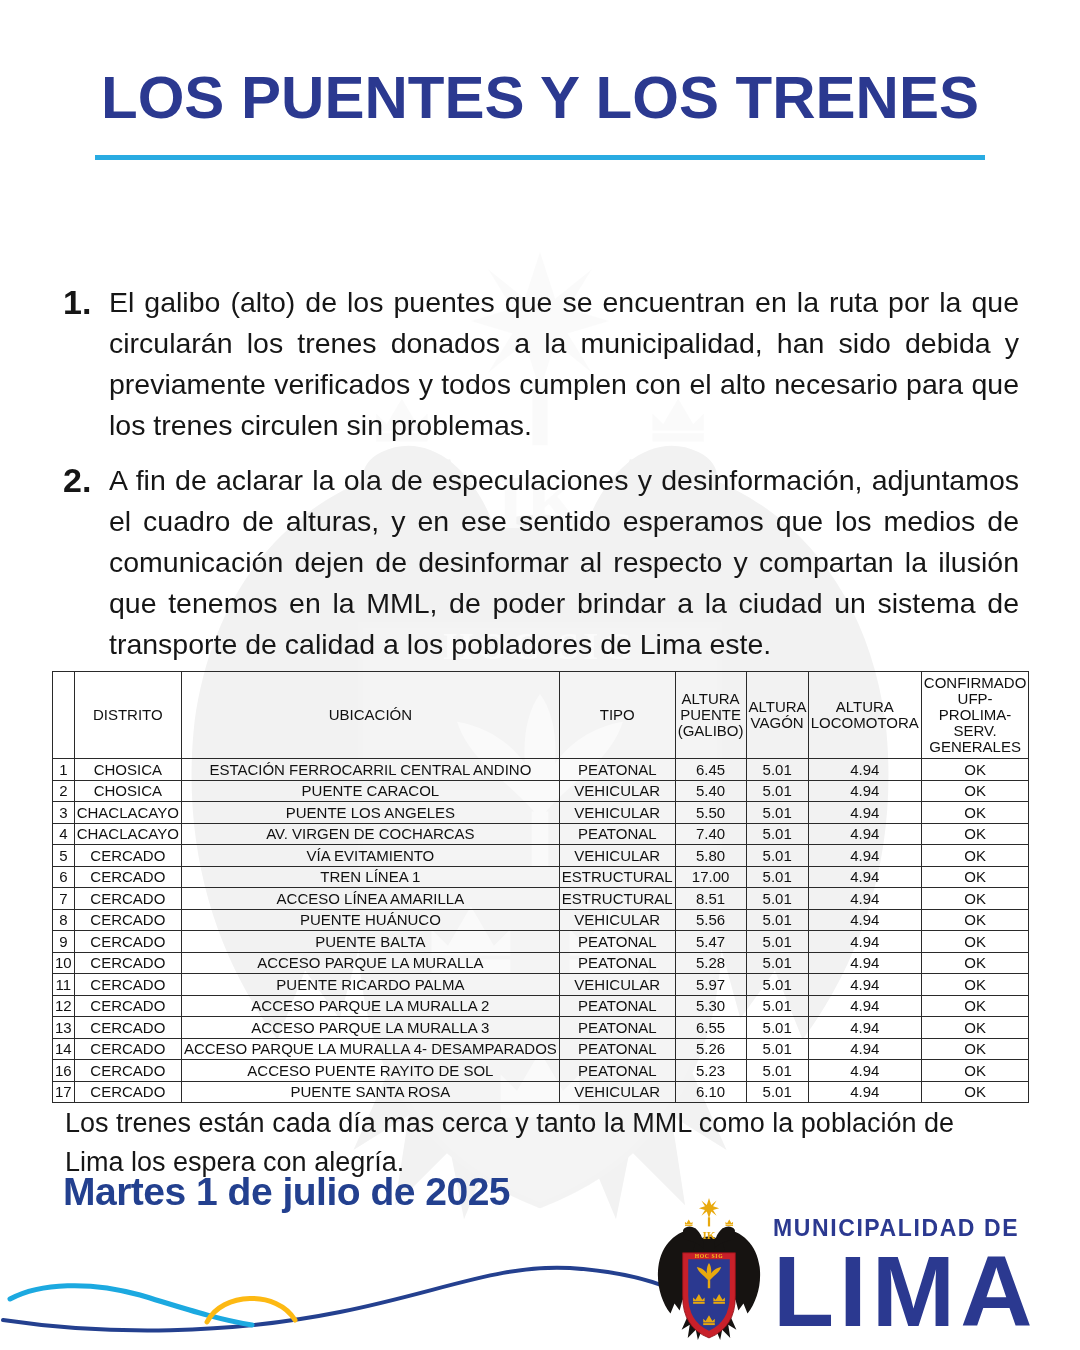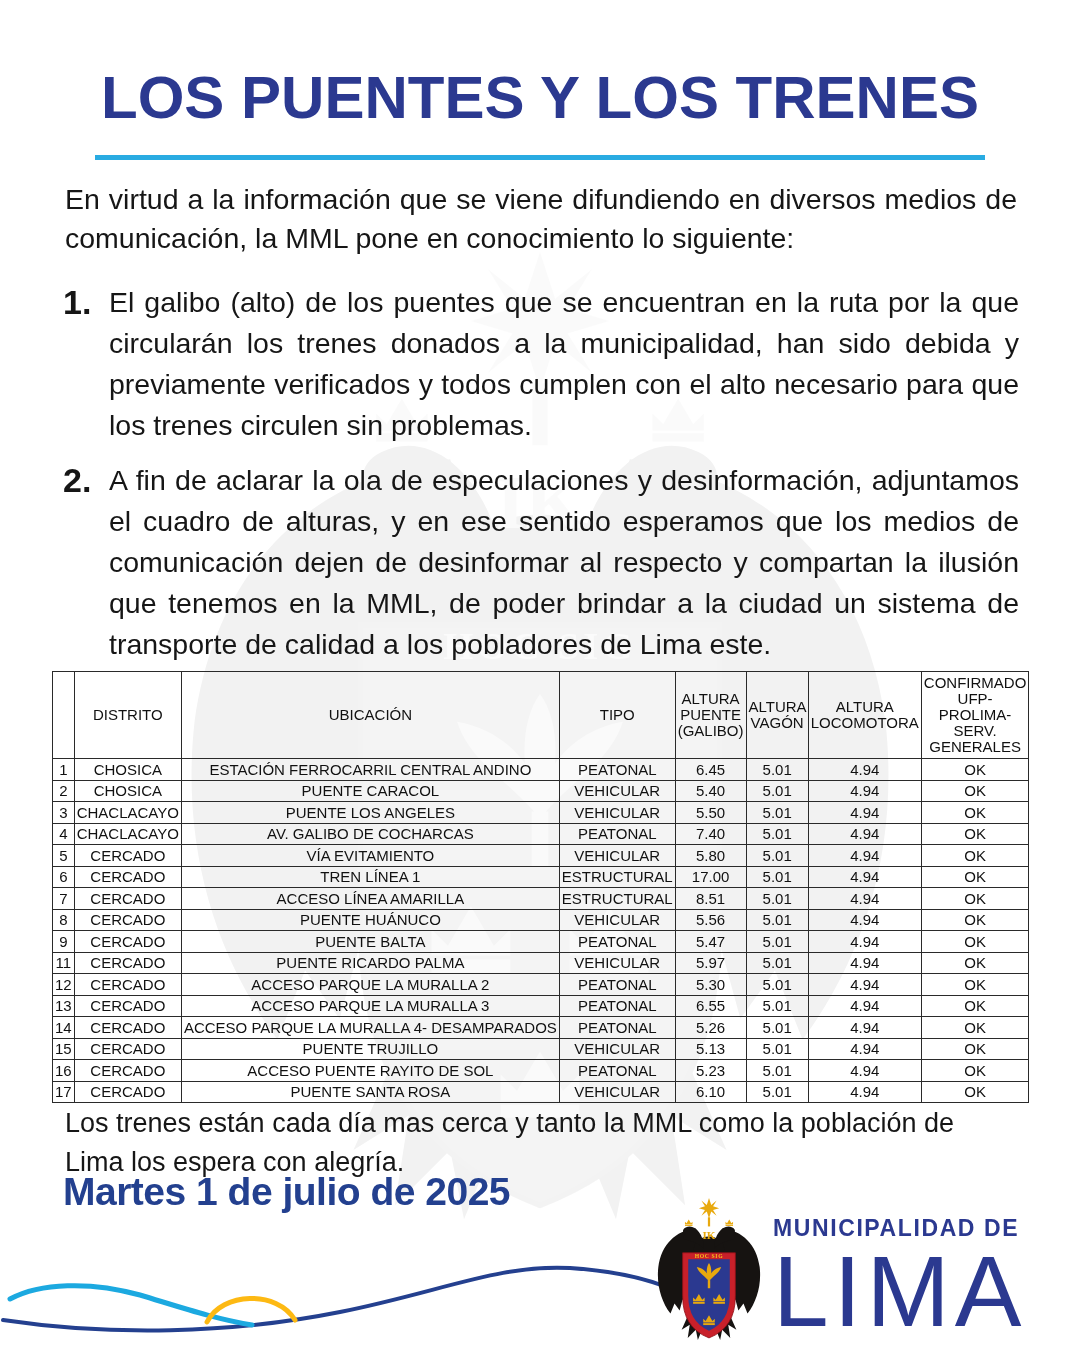"En virtud a la información" p.intro { html: <p>En virtud a la información que se viene difundiendo en diversos medios de comunicación, la MML pone en conocimiento lo siguiente:</p> -> none }
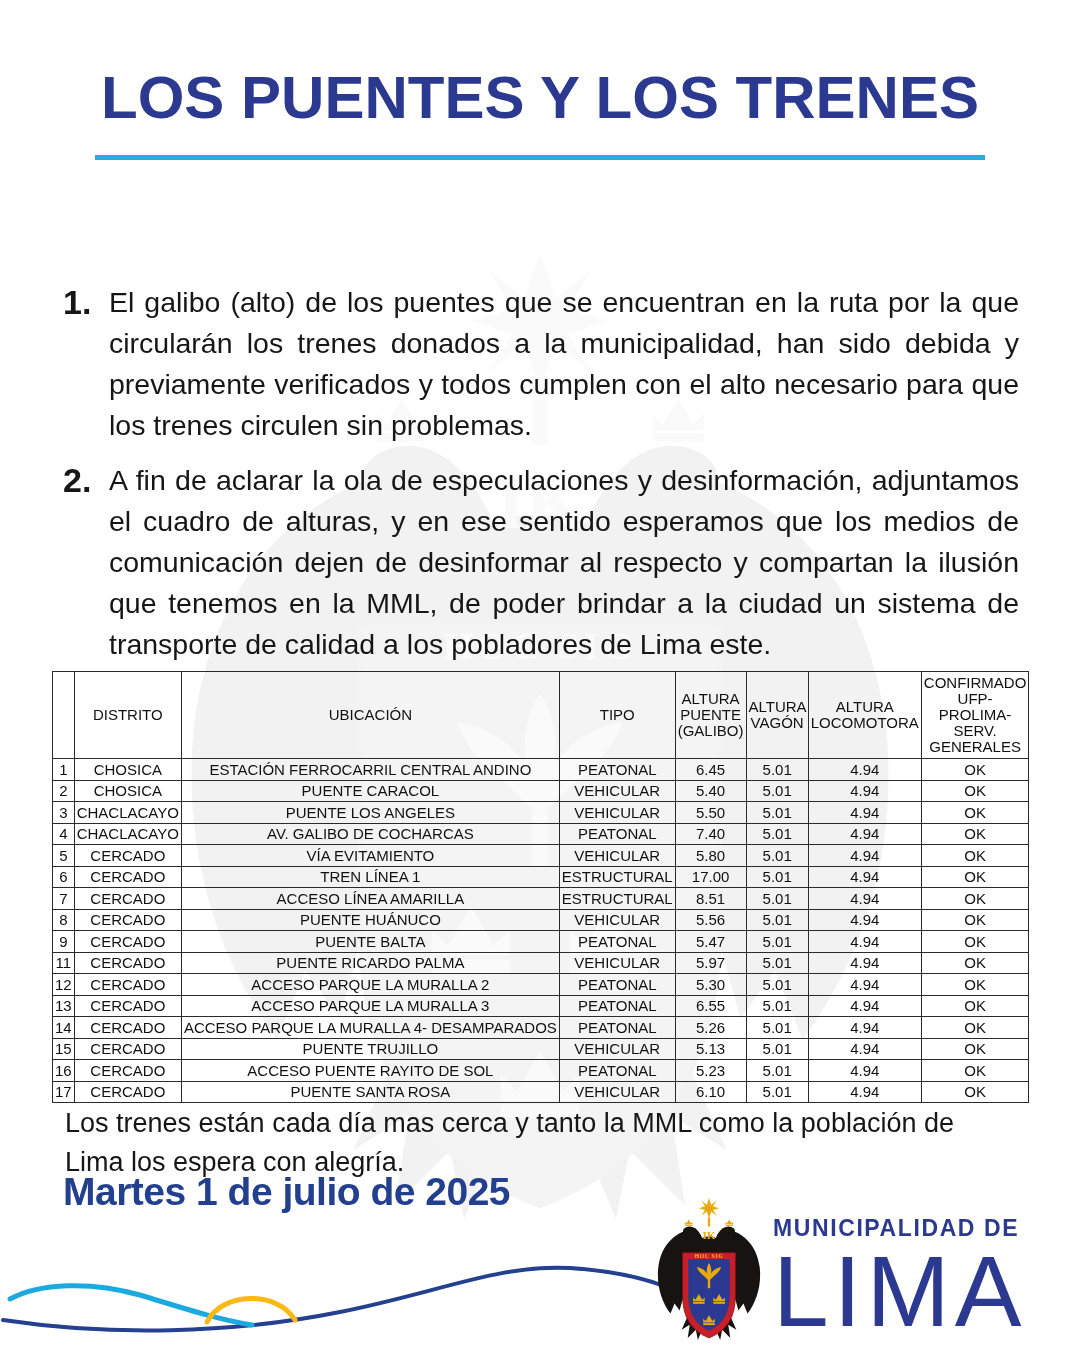"AV. GALIBO DE COCHARCAS" td { text: GALIBO -> VIRGEN }
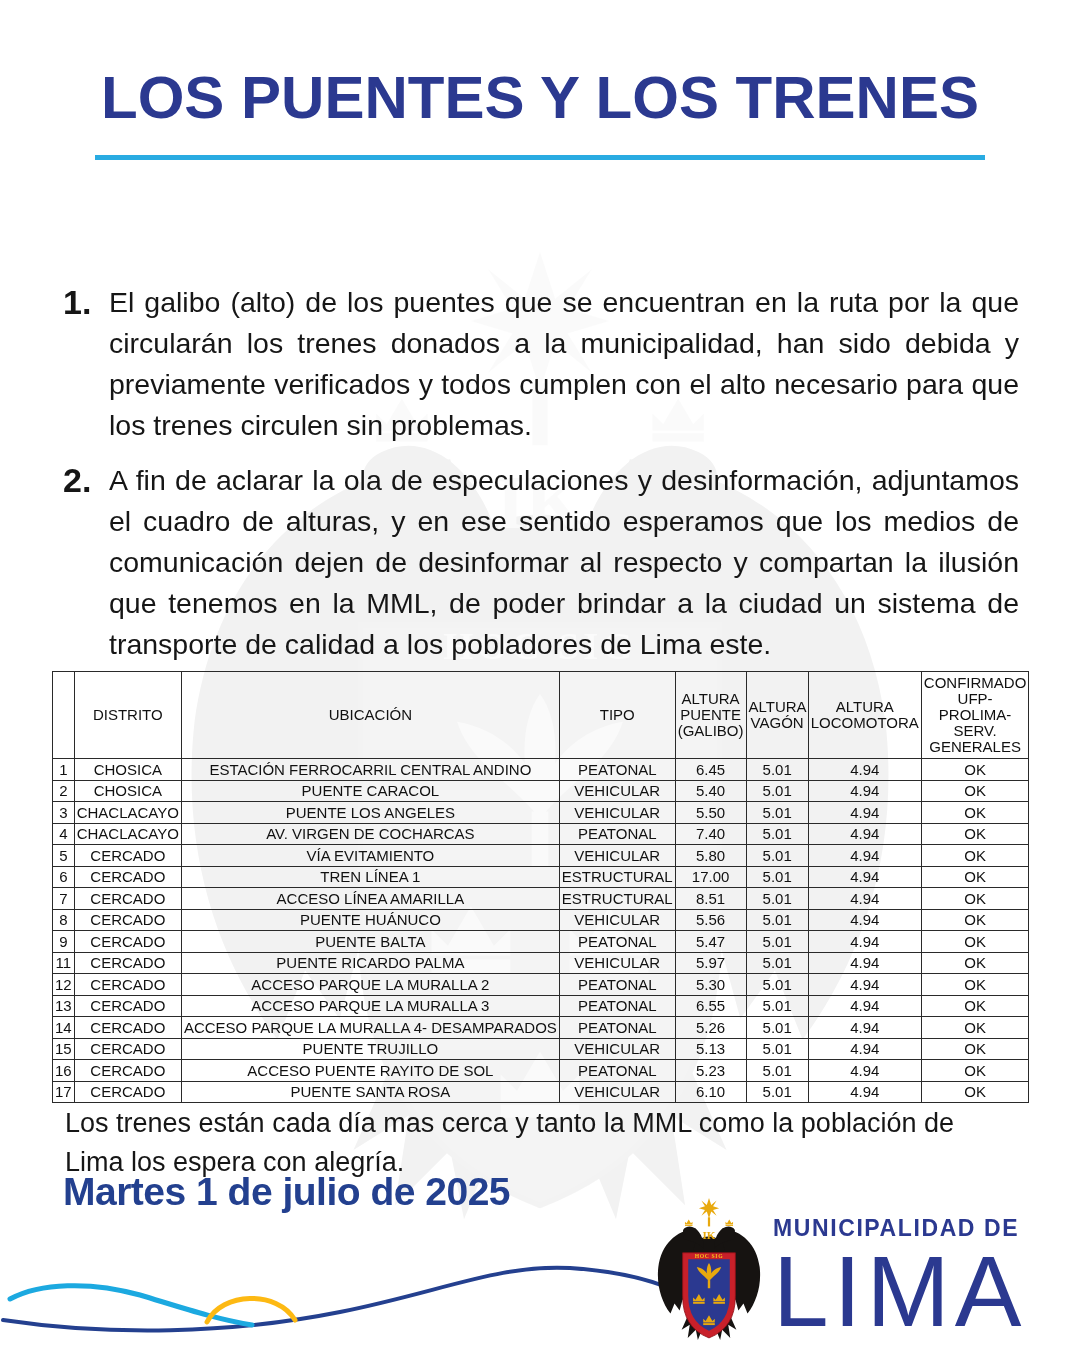"10" tr { html: none -> <tr> <td>10</td> <td>CERCADO</td> <td>ACCESO PARQUE LA MURALLA</td> <td>PEATONAL</td> <td>5.28</td> <td>5.01</td> <td>4.94</td> <td>OK</td> </tr> }
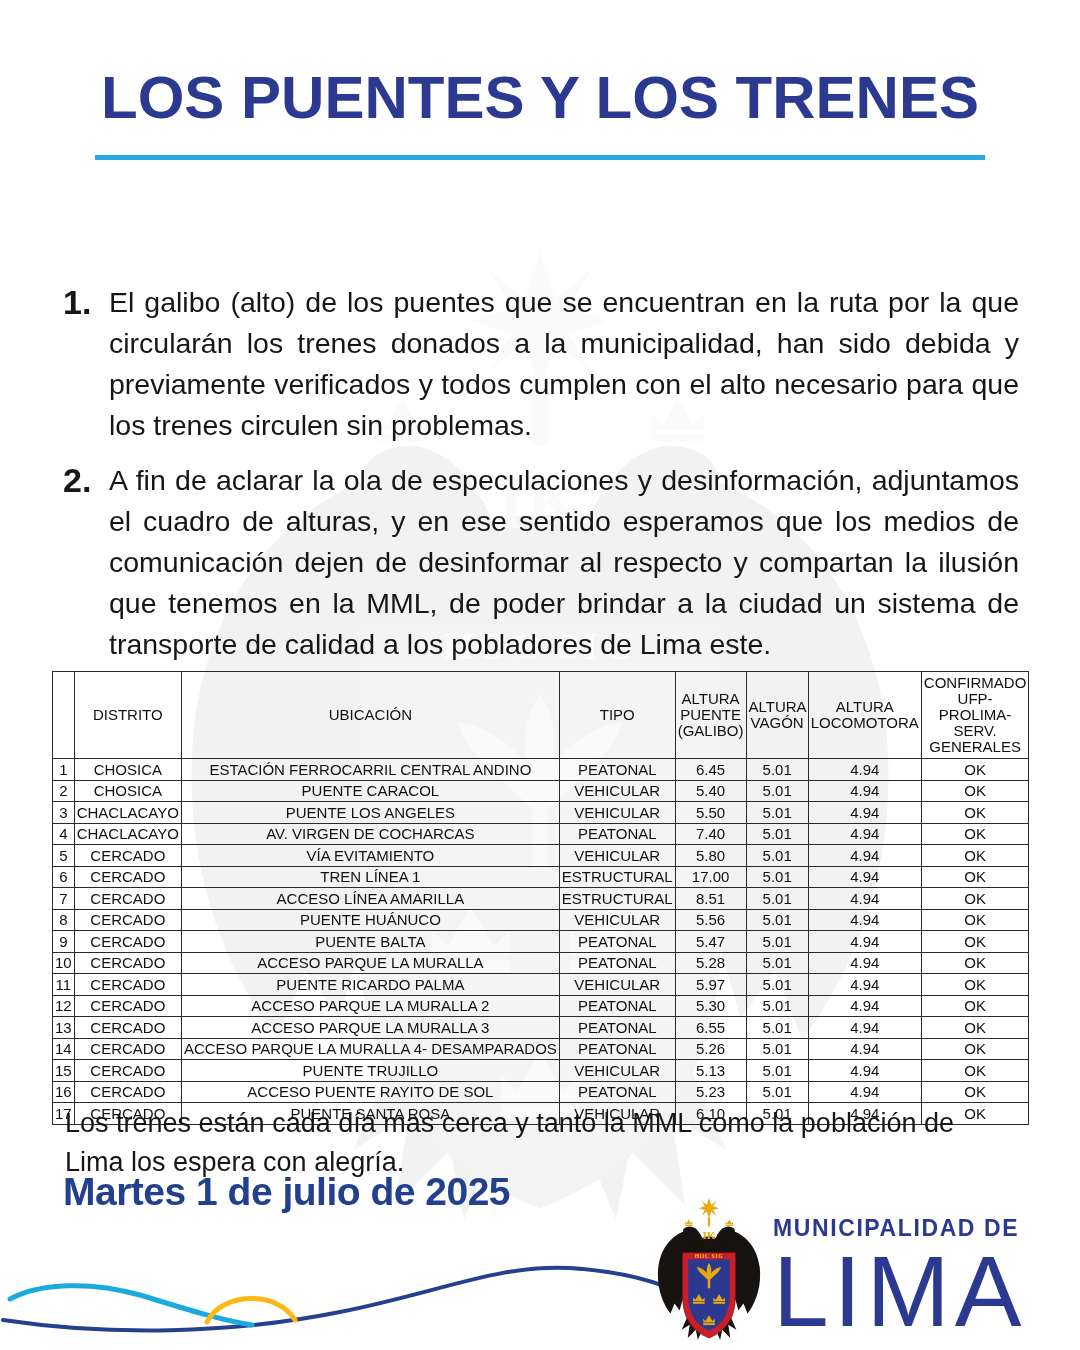"15" tr { html: <tr> <td>15</td> <td>CERCADO</td> <td>PUENTE TRUJILLO</td> <td>VEHICULAR</td> <td>5.13</td> <td>5.01</td> <td>4.94</td> <td>OK</td> </tr> -> none }
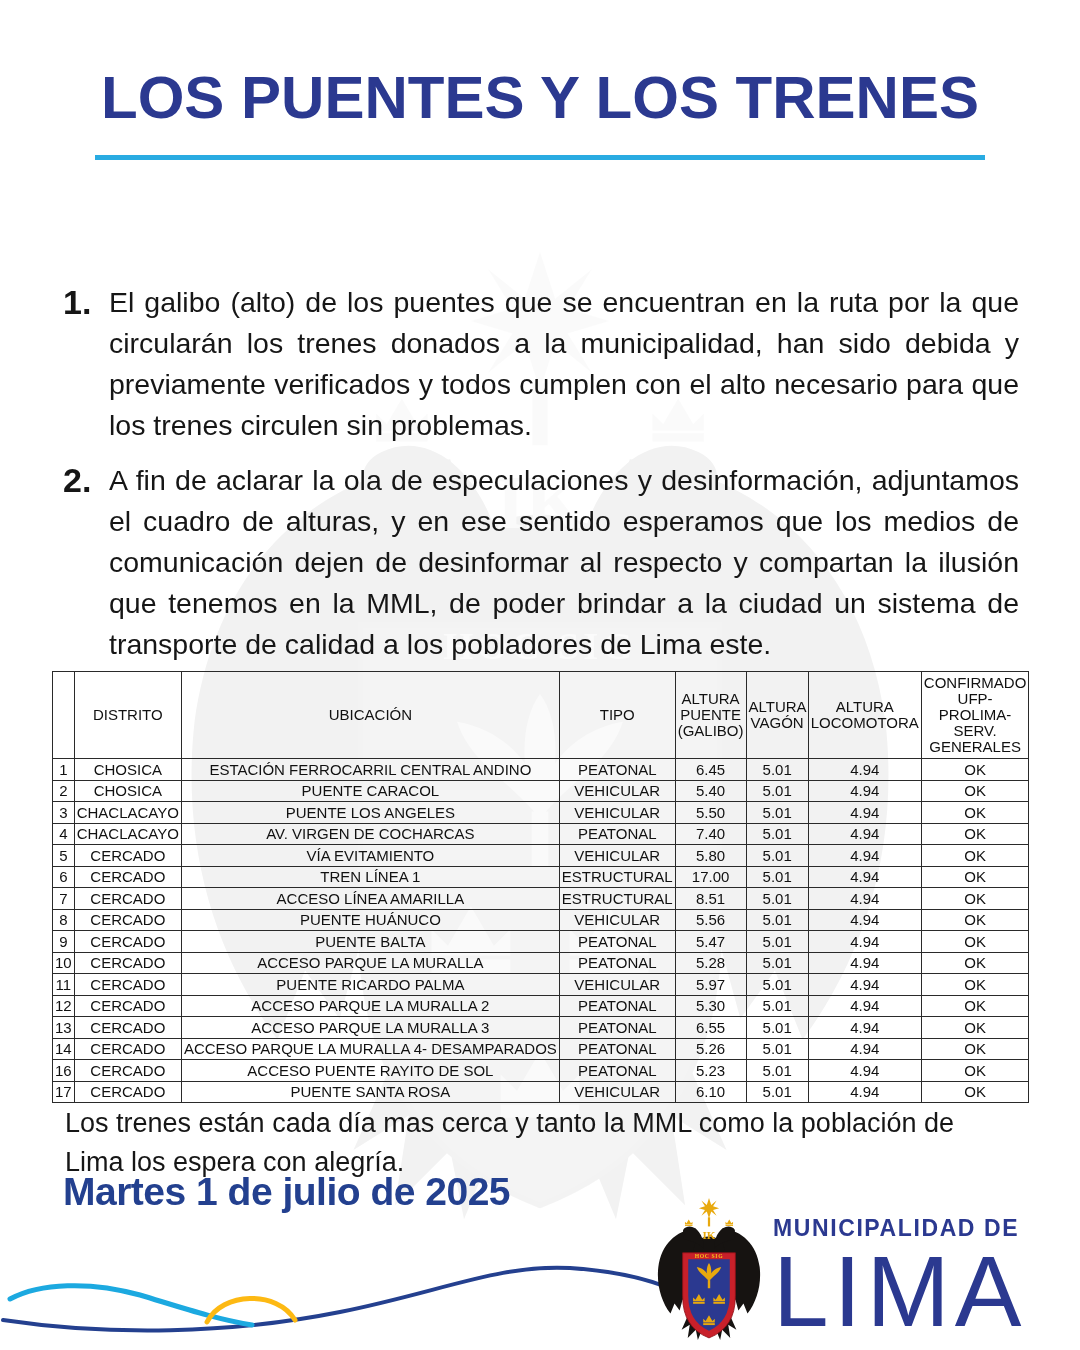"LIMA" .org-lima { font-weight: normal -> bold }
